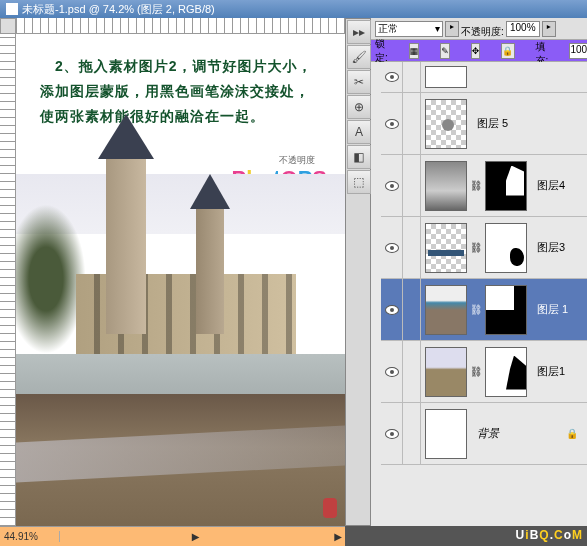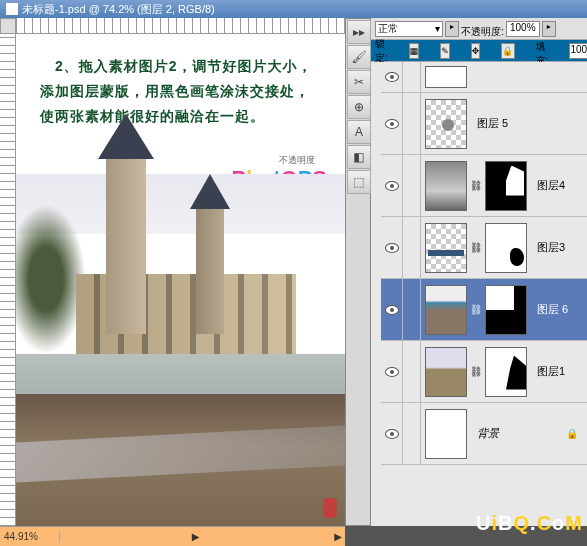"锁定:" .lock-row { background: #0369a1 -> #8b5cf6 }
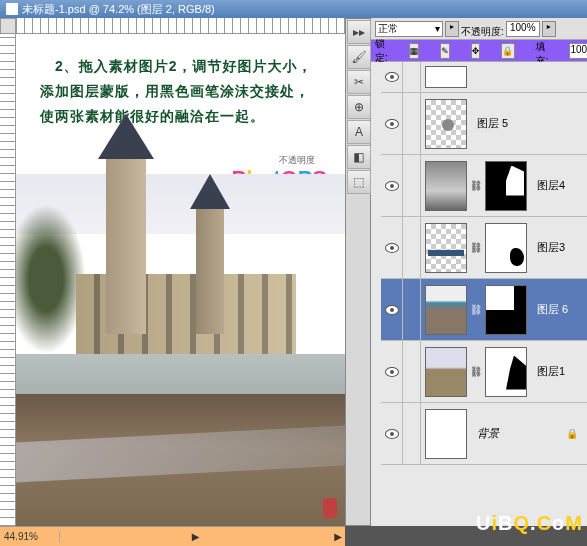"图层 6" span.layer-name { text: 6 -> 1 }
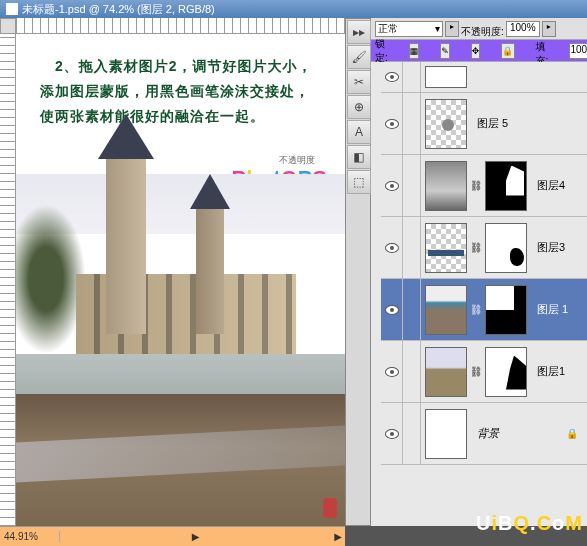"UiBQ.CoM" .watermark { bottom: 11px -> 4px; font-size: 20px -> 12px }
